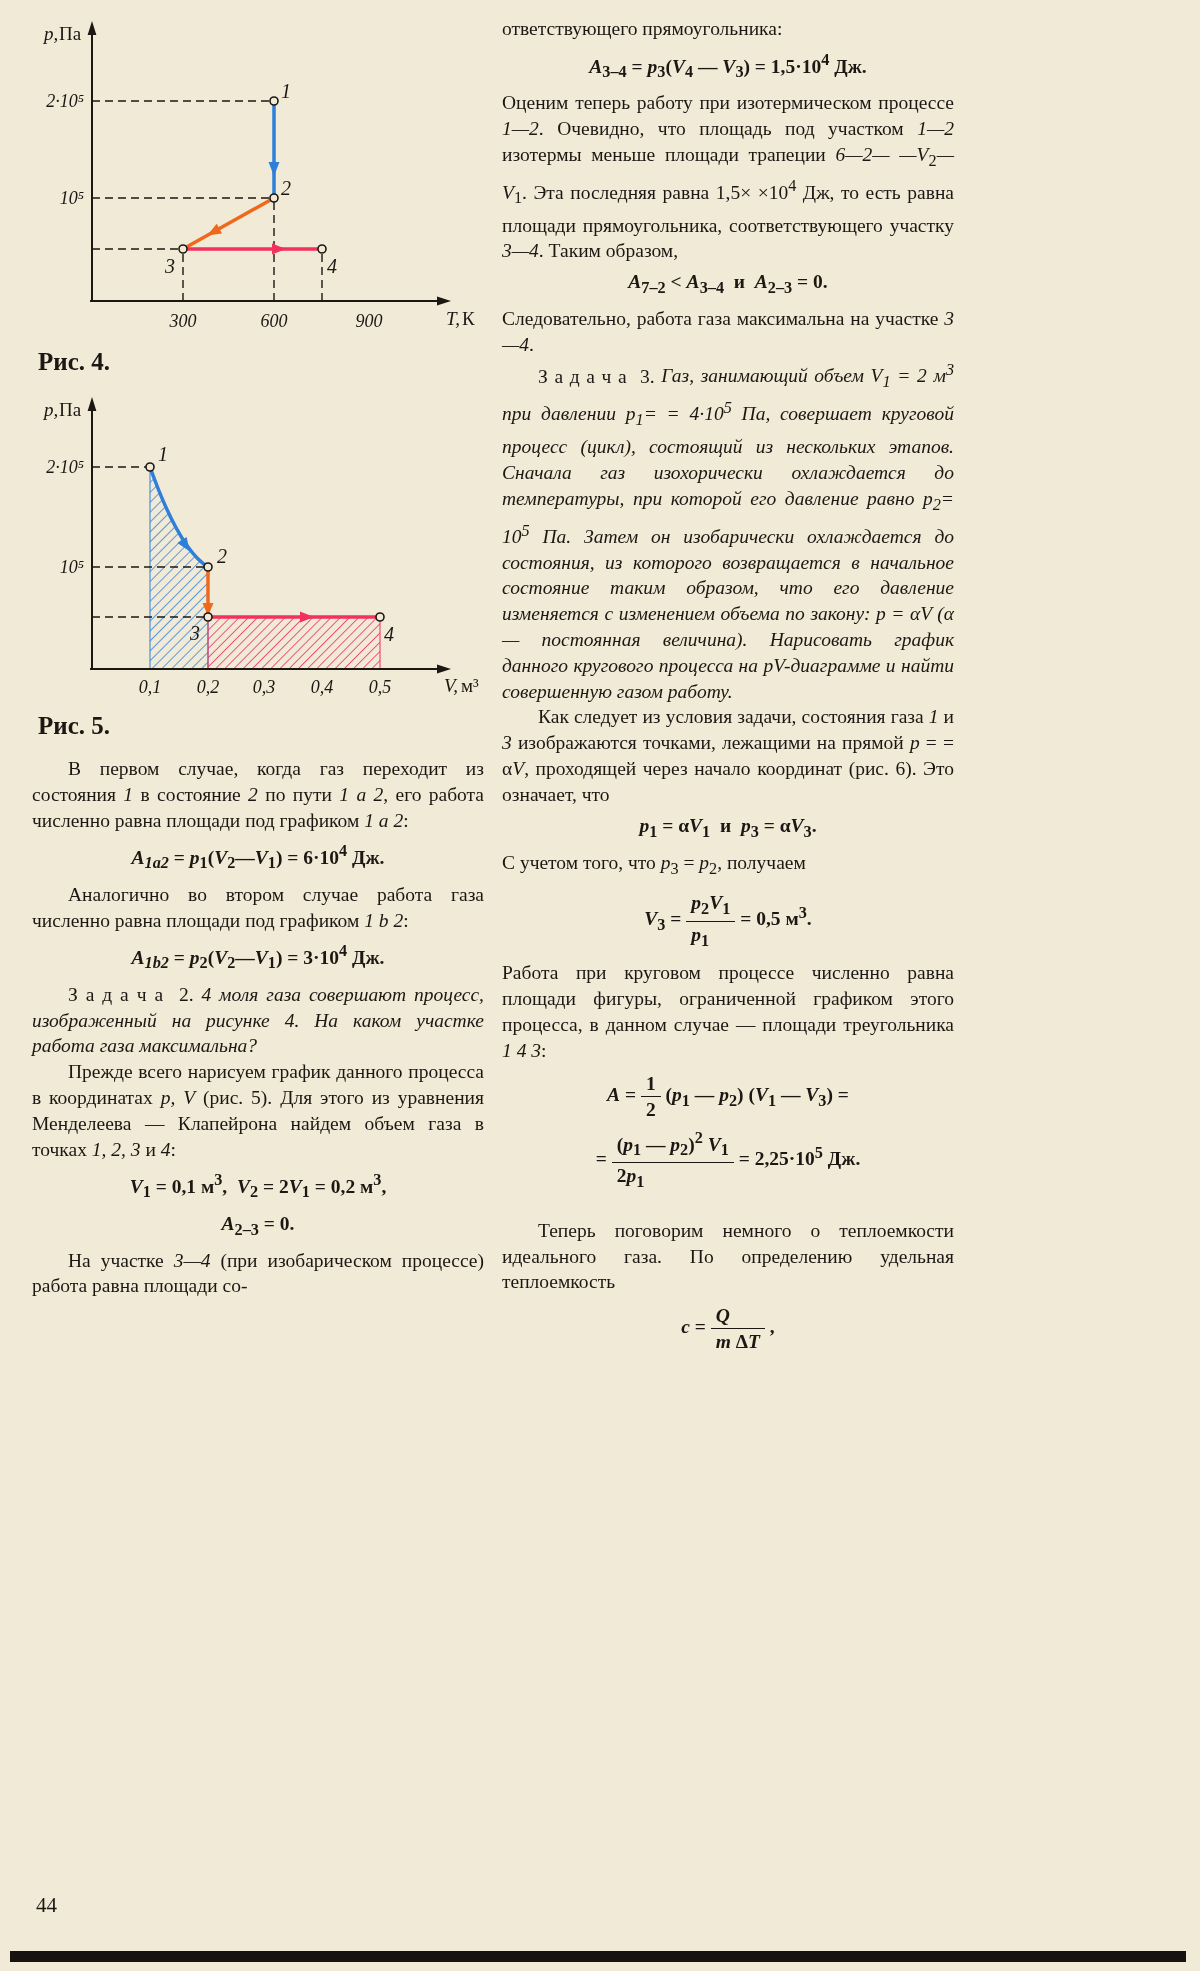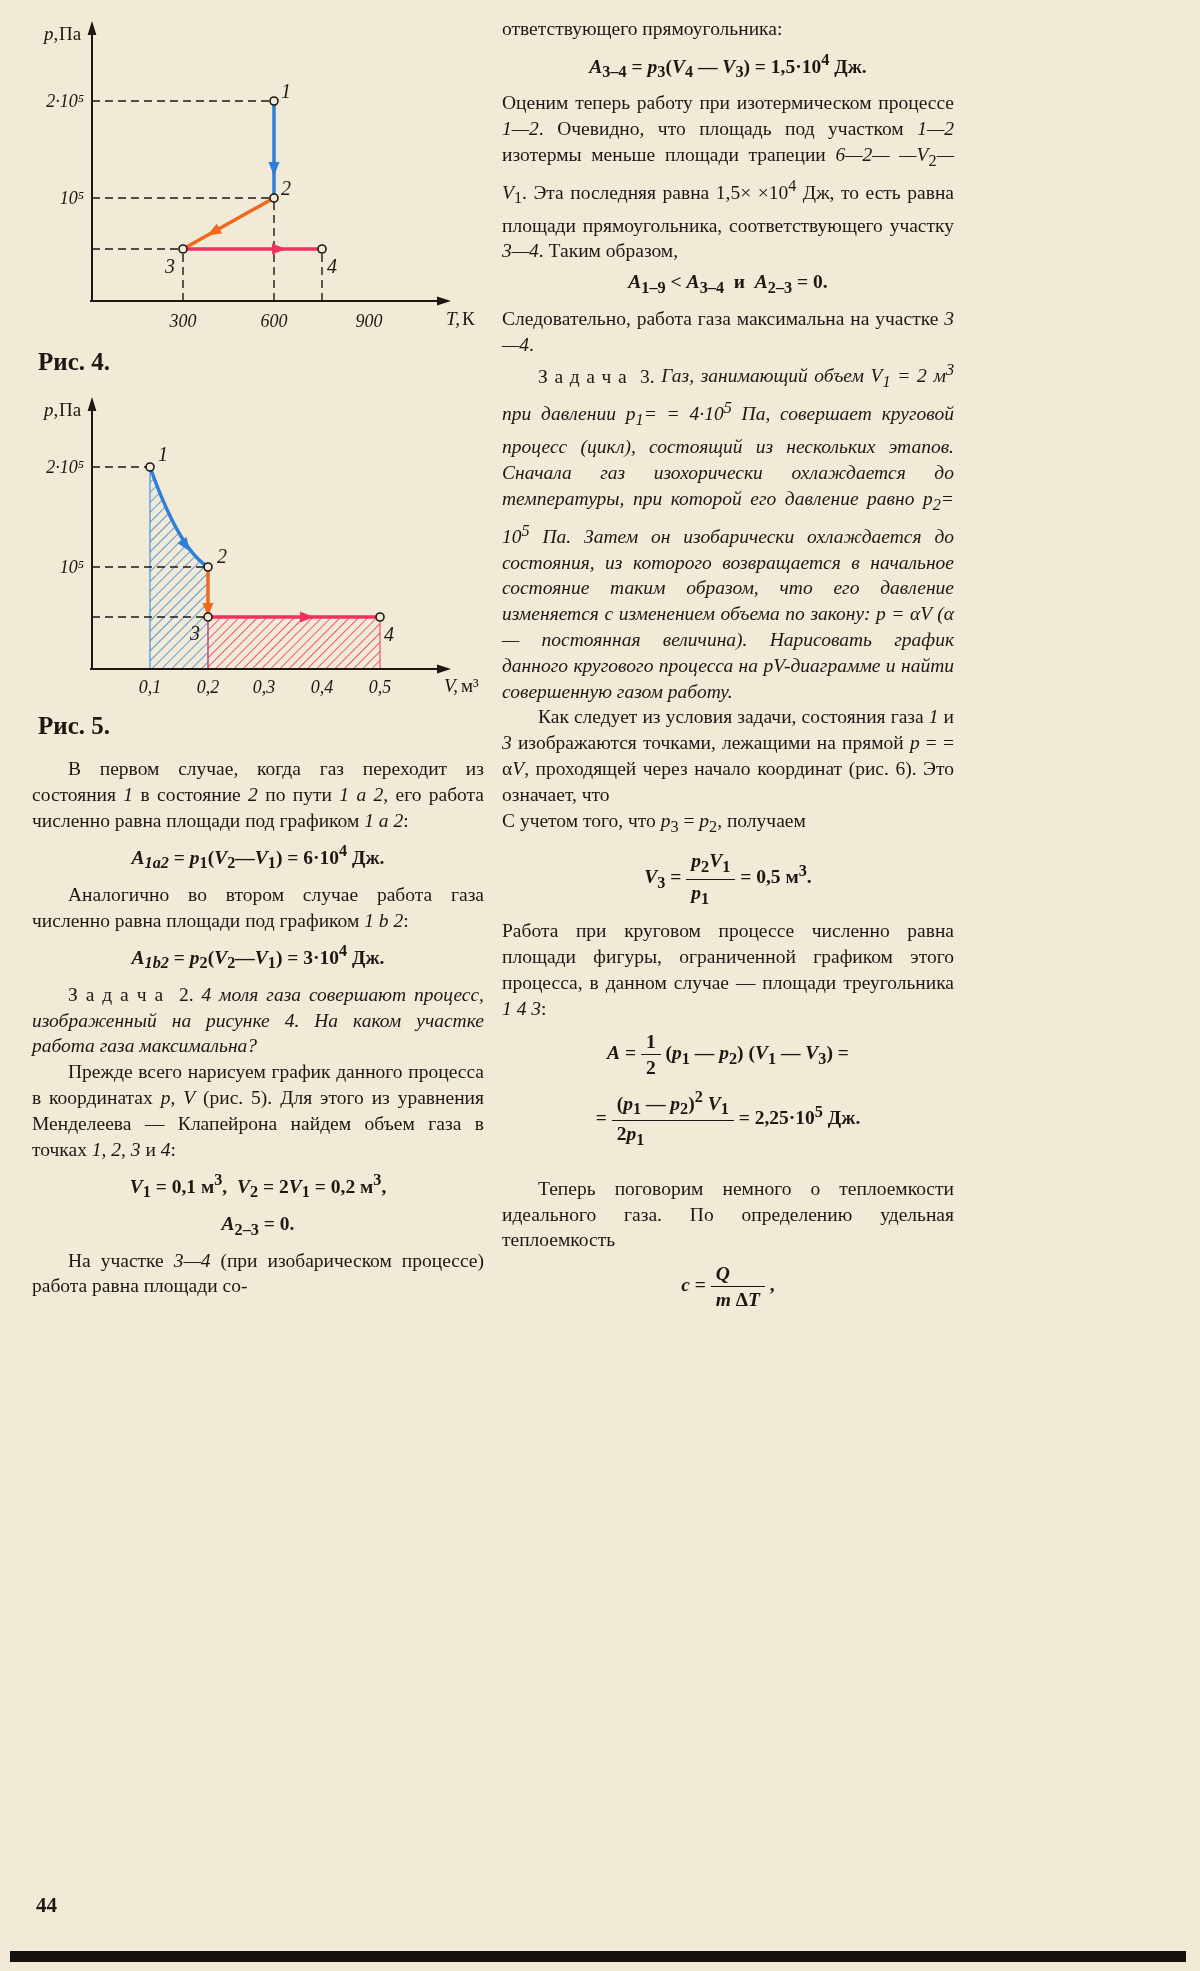"1–9" sub { text: 1–9 -> 7–2 }
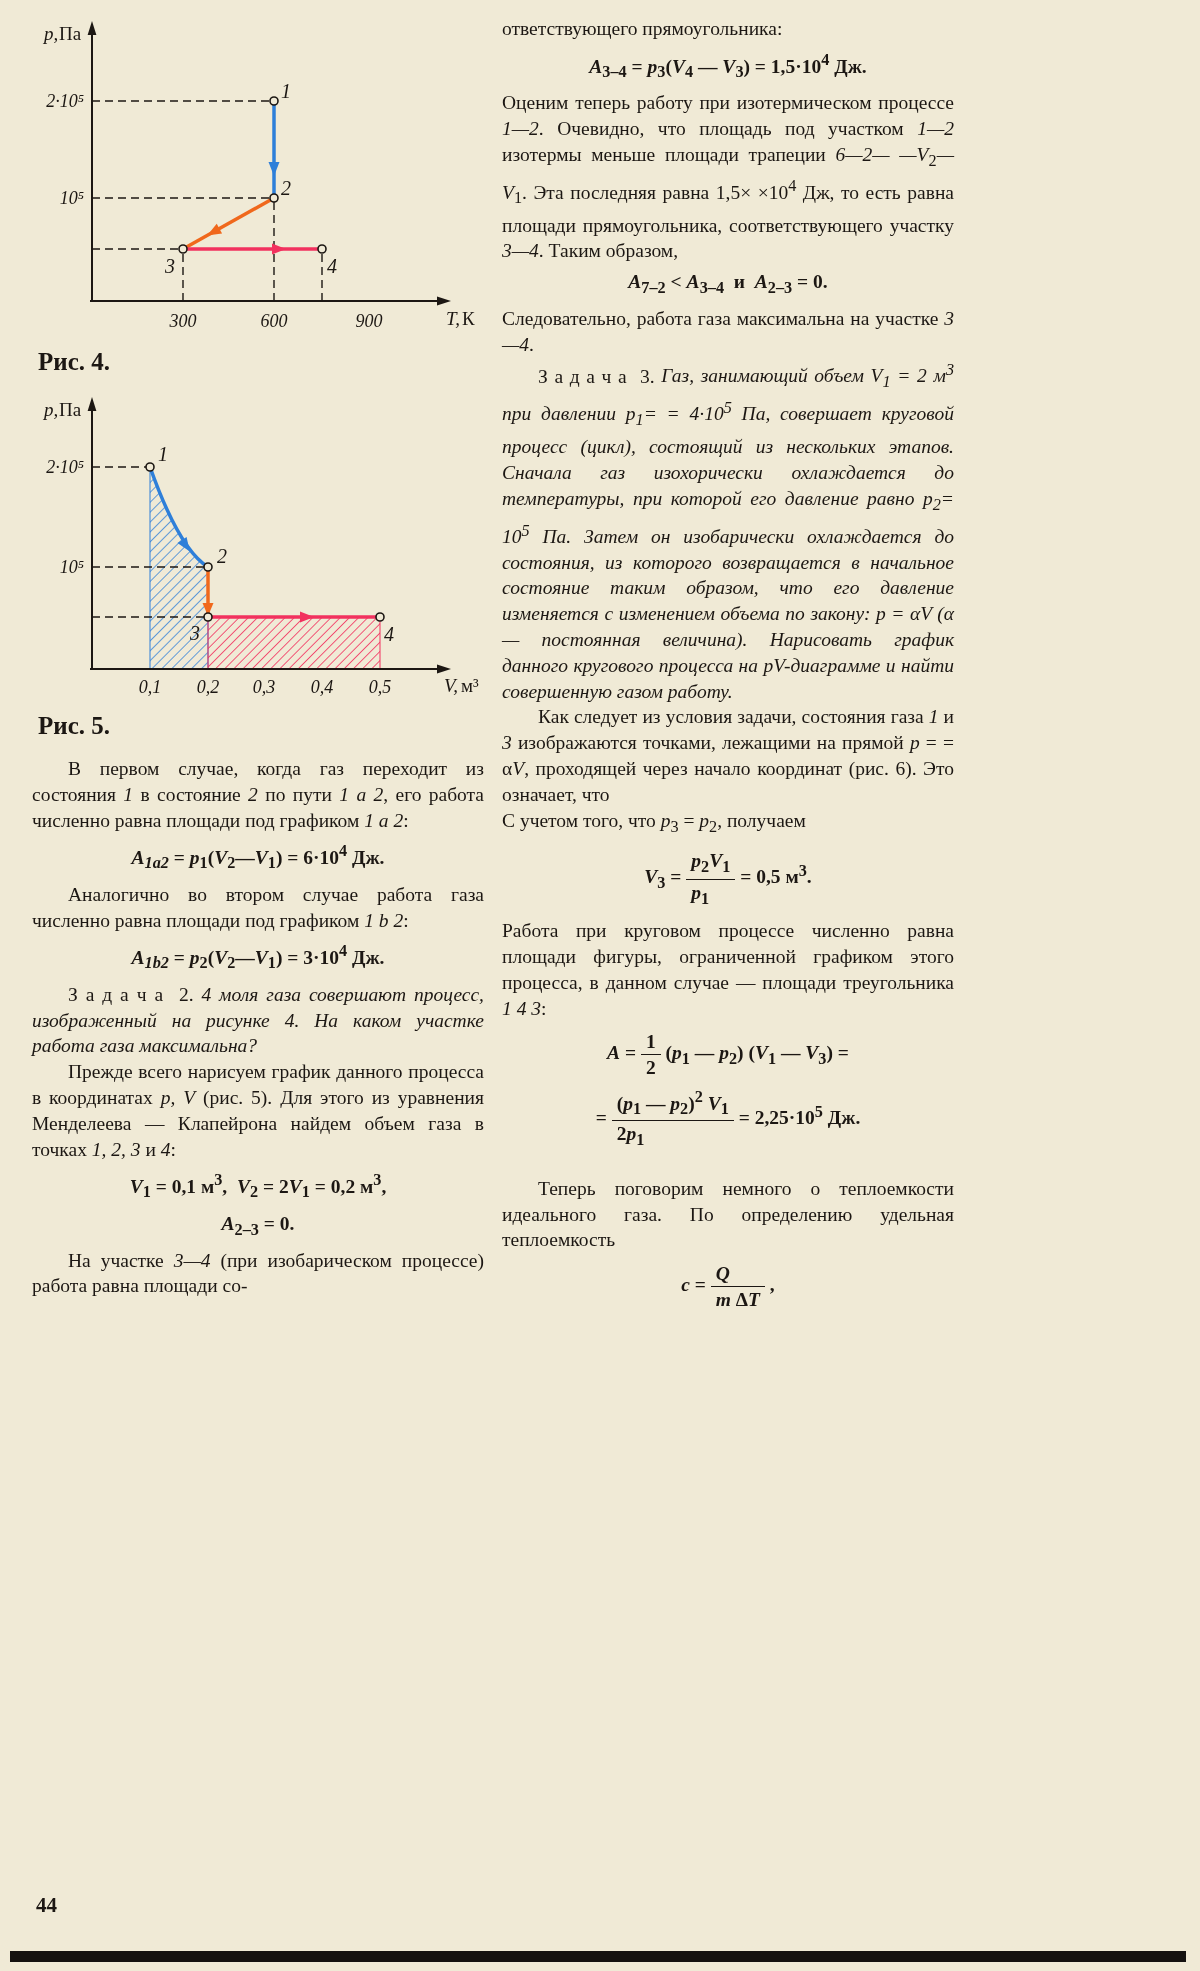"p1 = αV1 и p3" div.formula { html: none -> <div><i>p</i><sub>1</sub> = α<i>V</i><sub>1</sub> &nbsp;и&nbsp; <i>p</i><sub>3</sub> = α<i>V</i><sub>3</sub>.</div> }
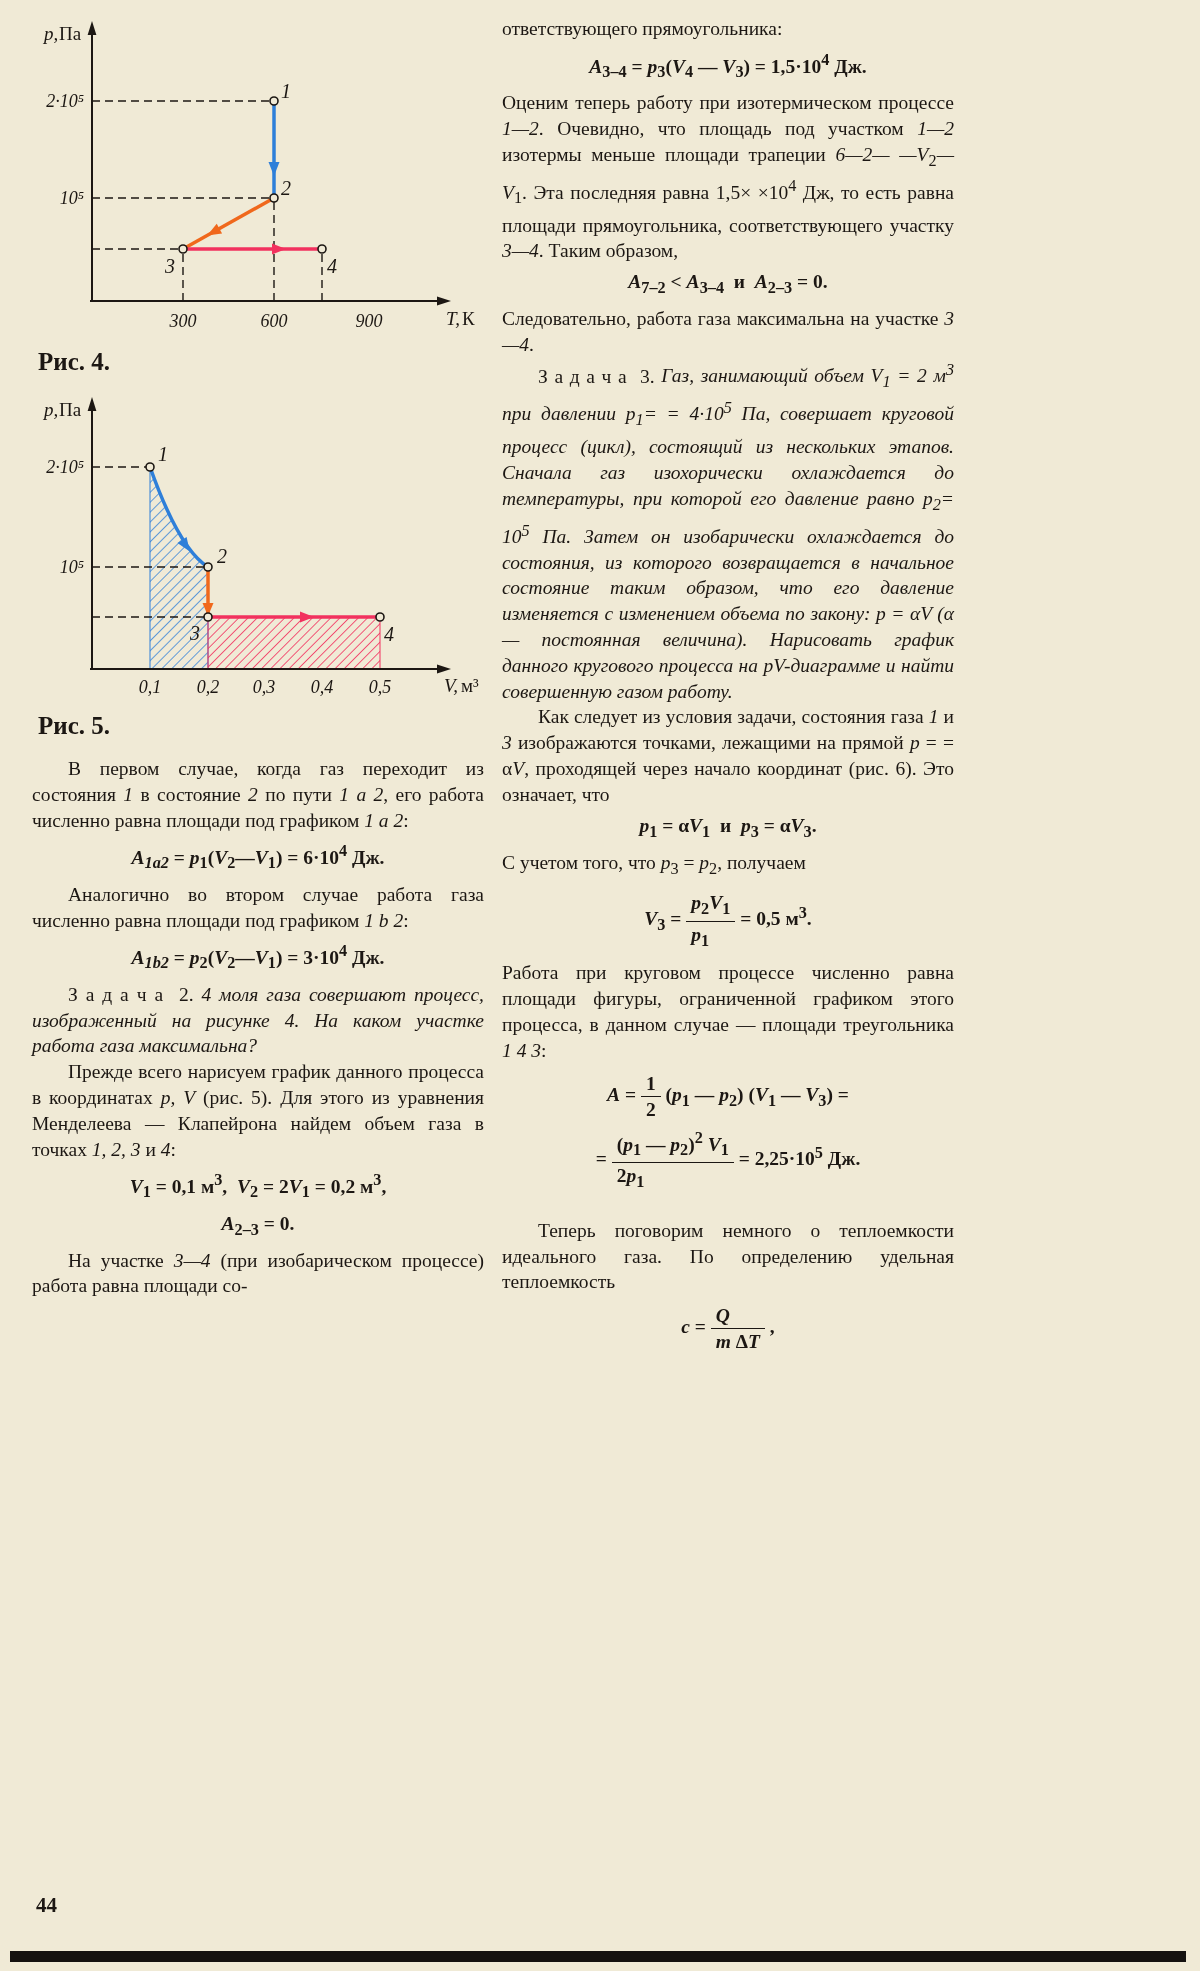"44" .page-number { font-weight: bold -> normal }
